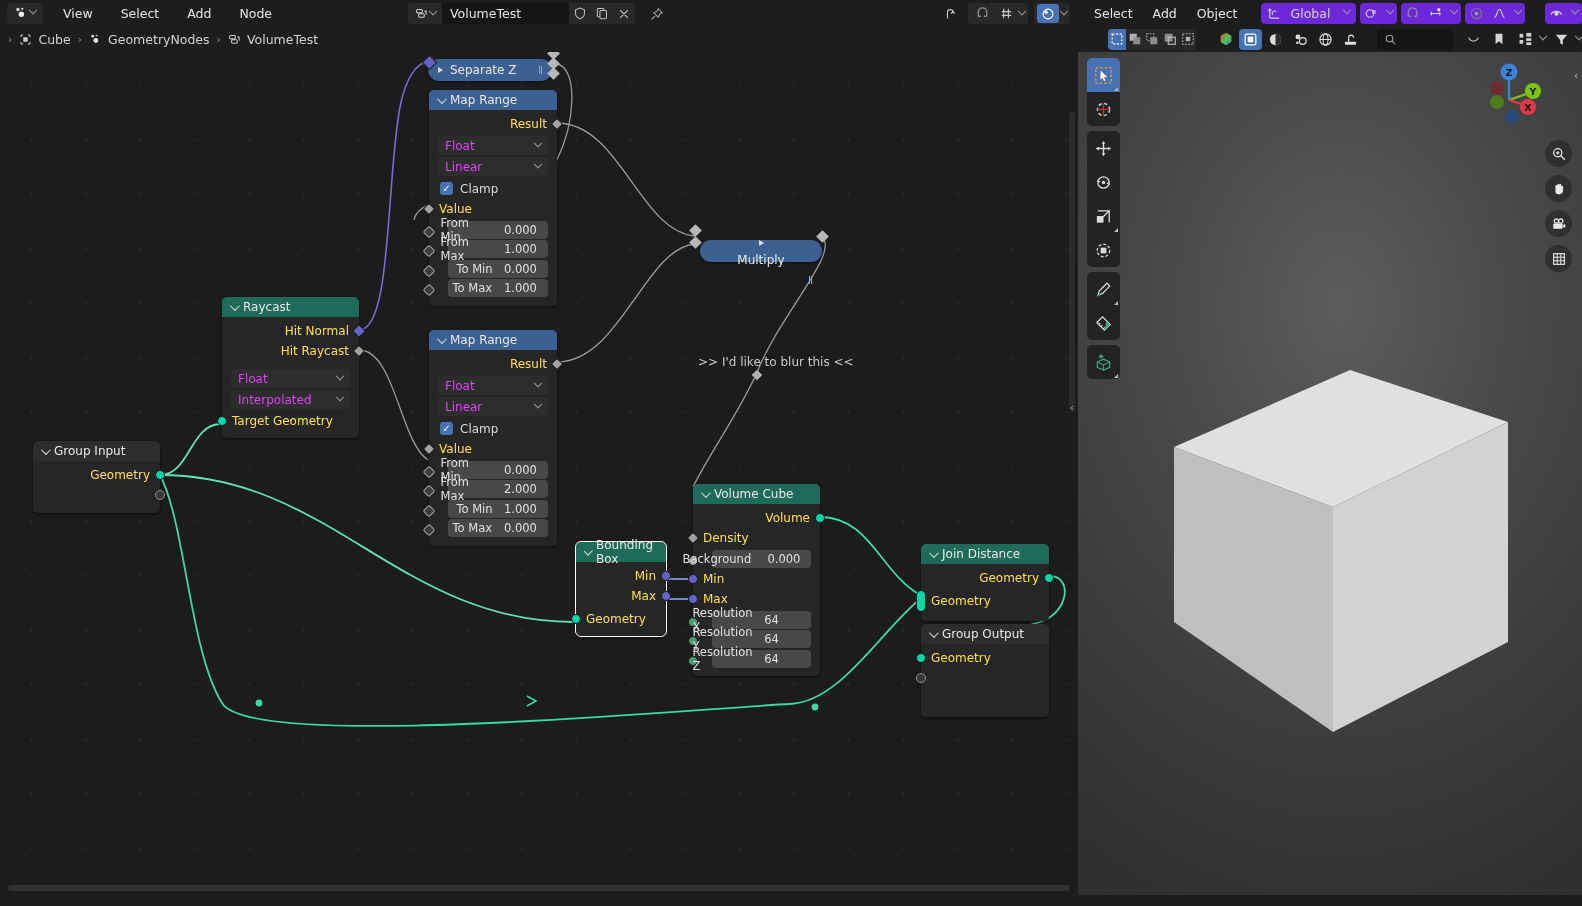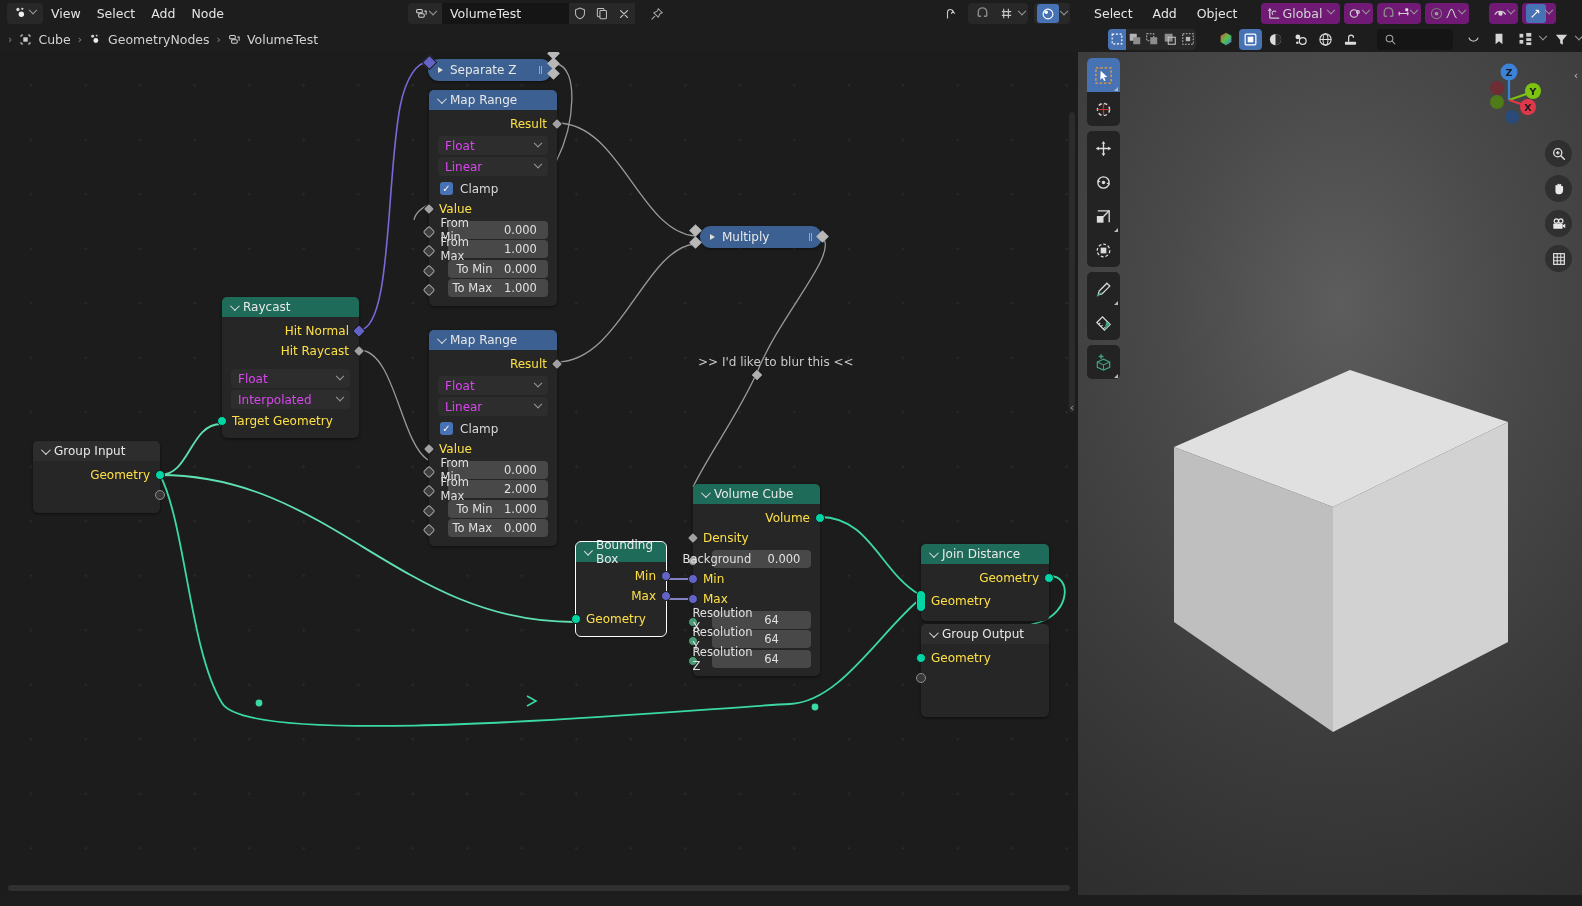"View" .hdr-btn { margin-left: none -> 12px }
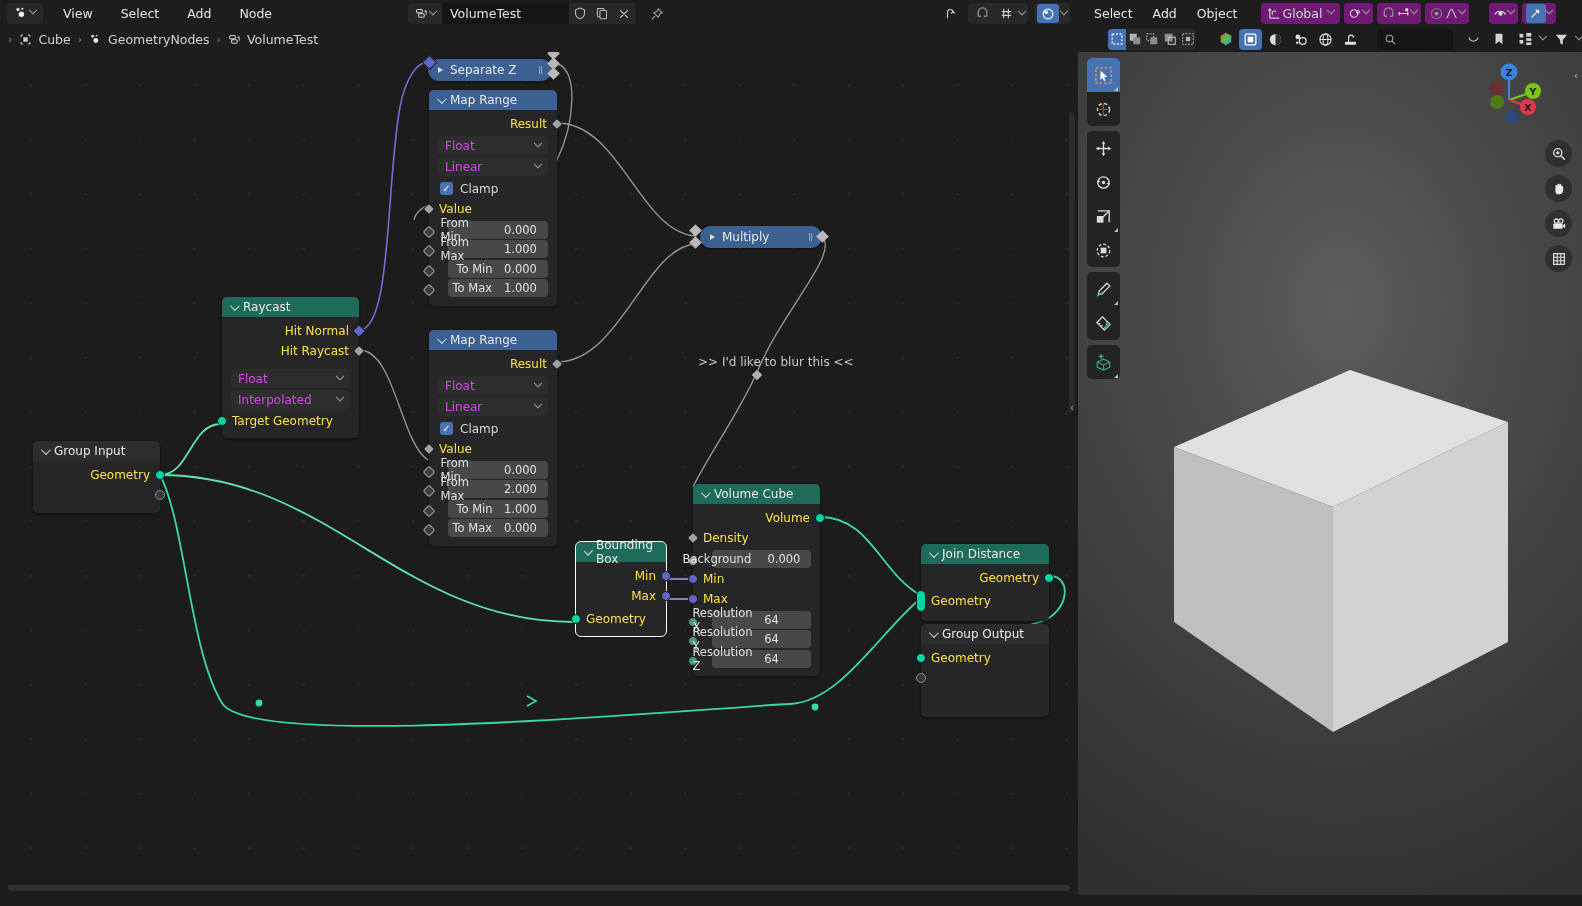"Global" .vp-grp { background: #701a75 -> #6d28d9; gap: 0 -> 8px }
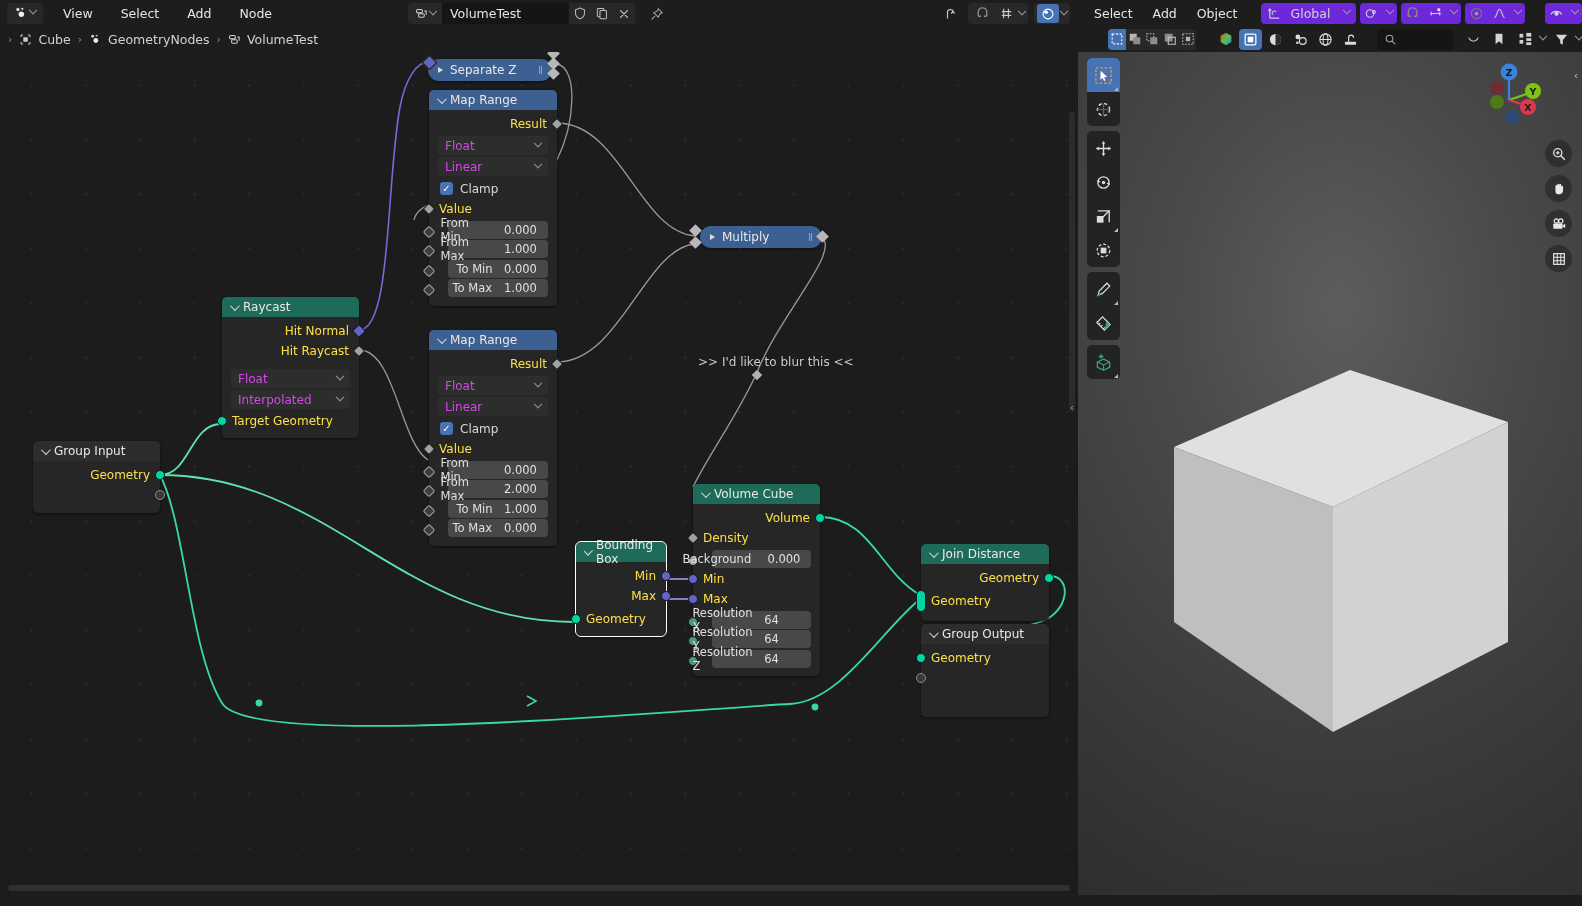"Multiply" div.node-collapsed { flex-direction: none -> column; top: 174px -> 188px }
